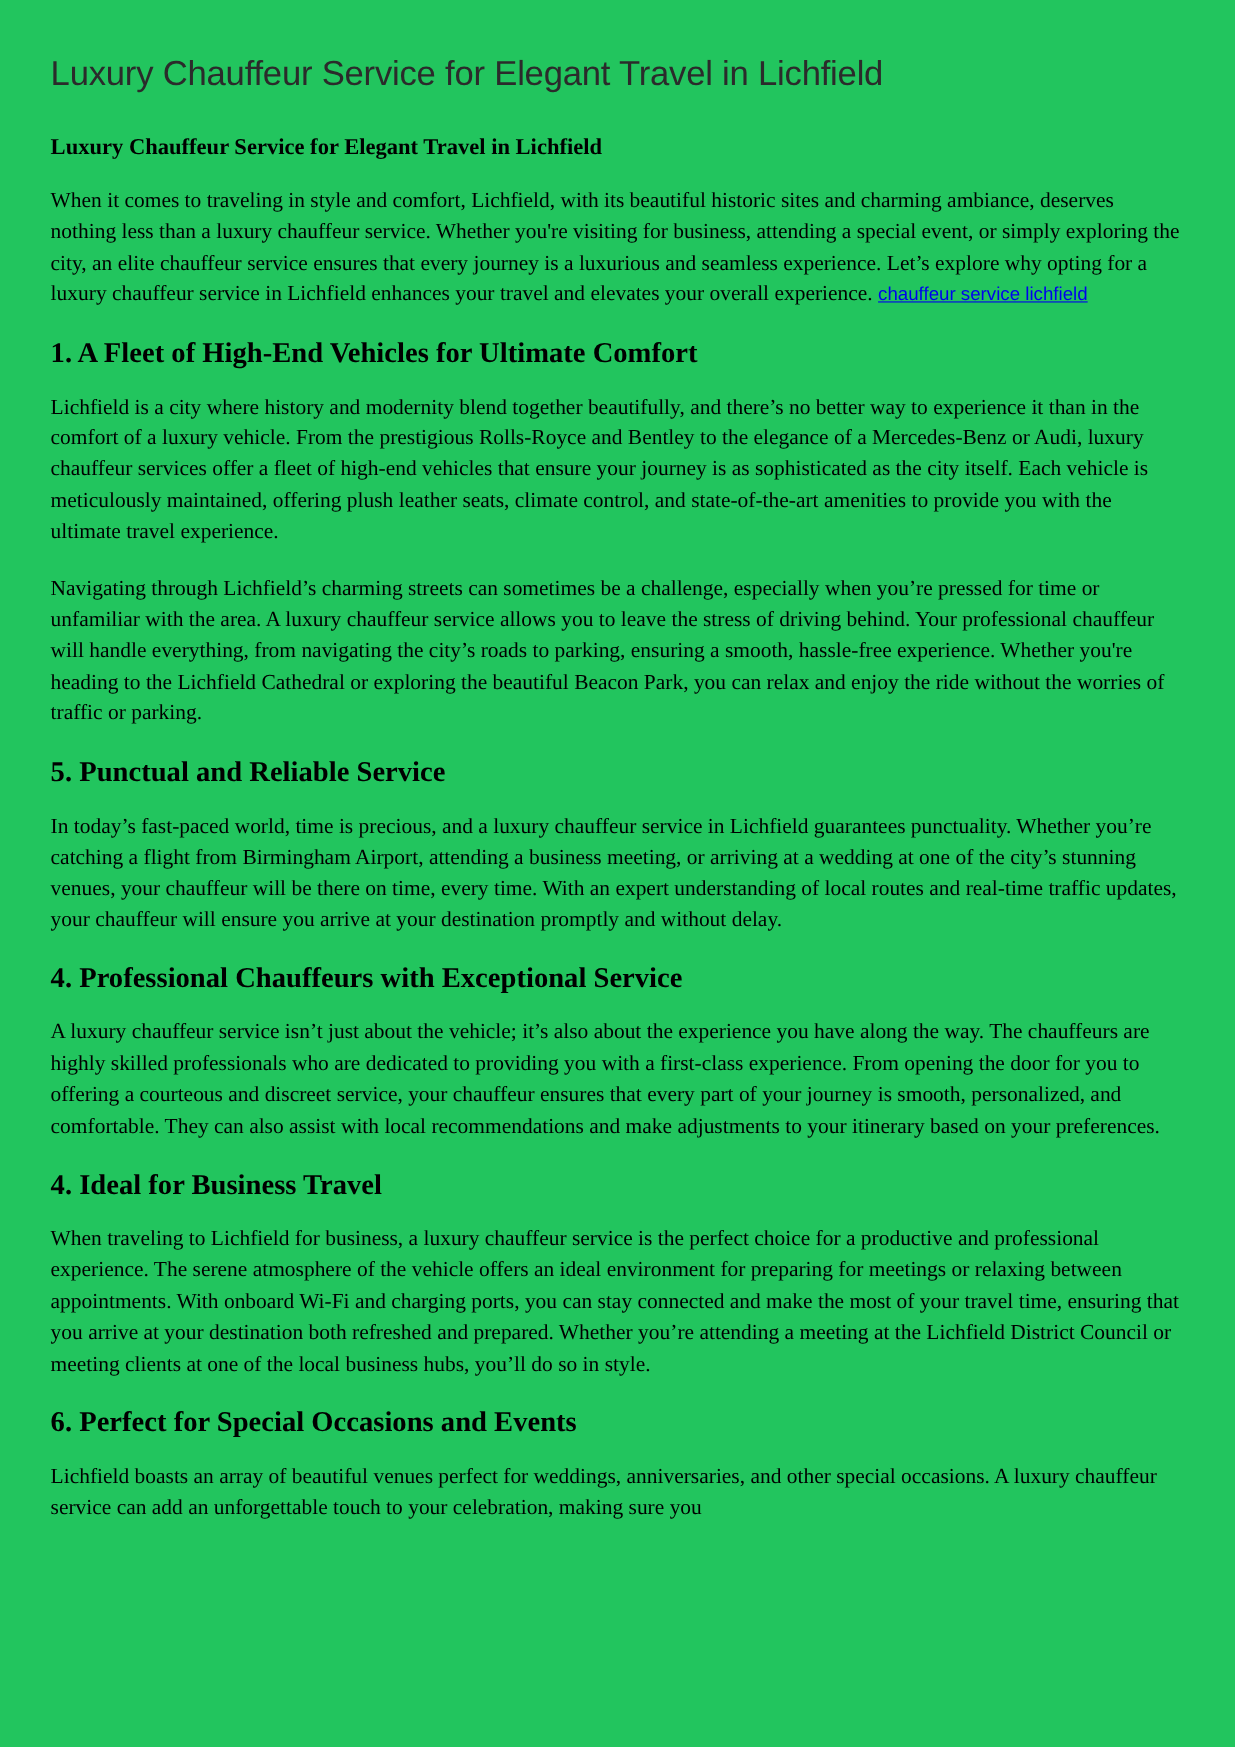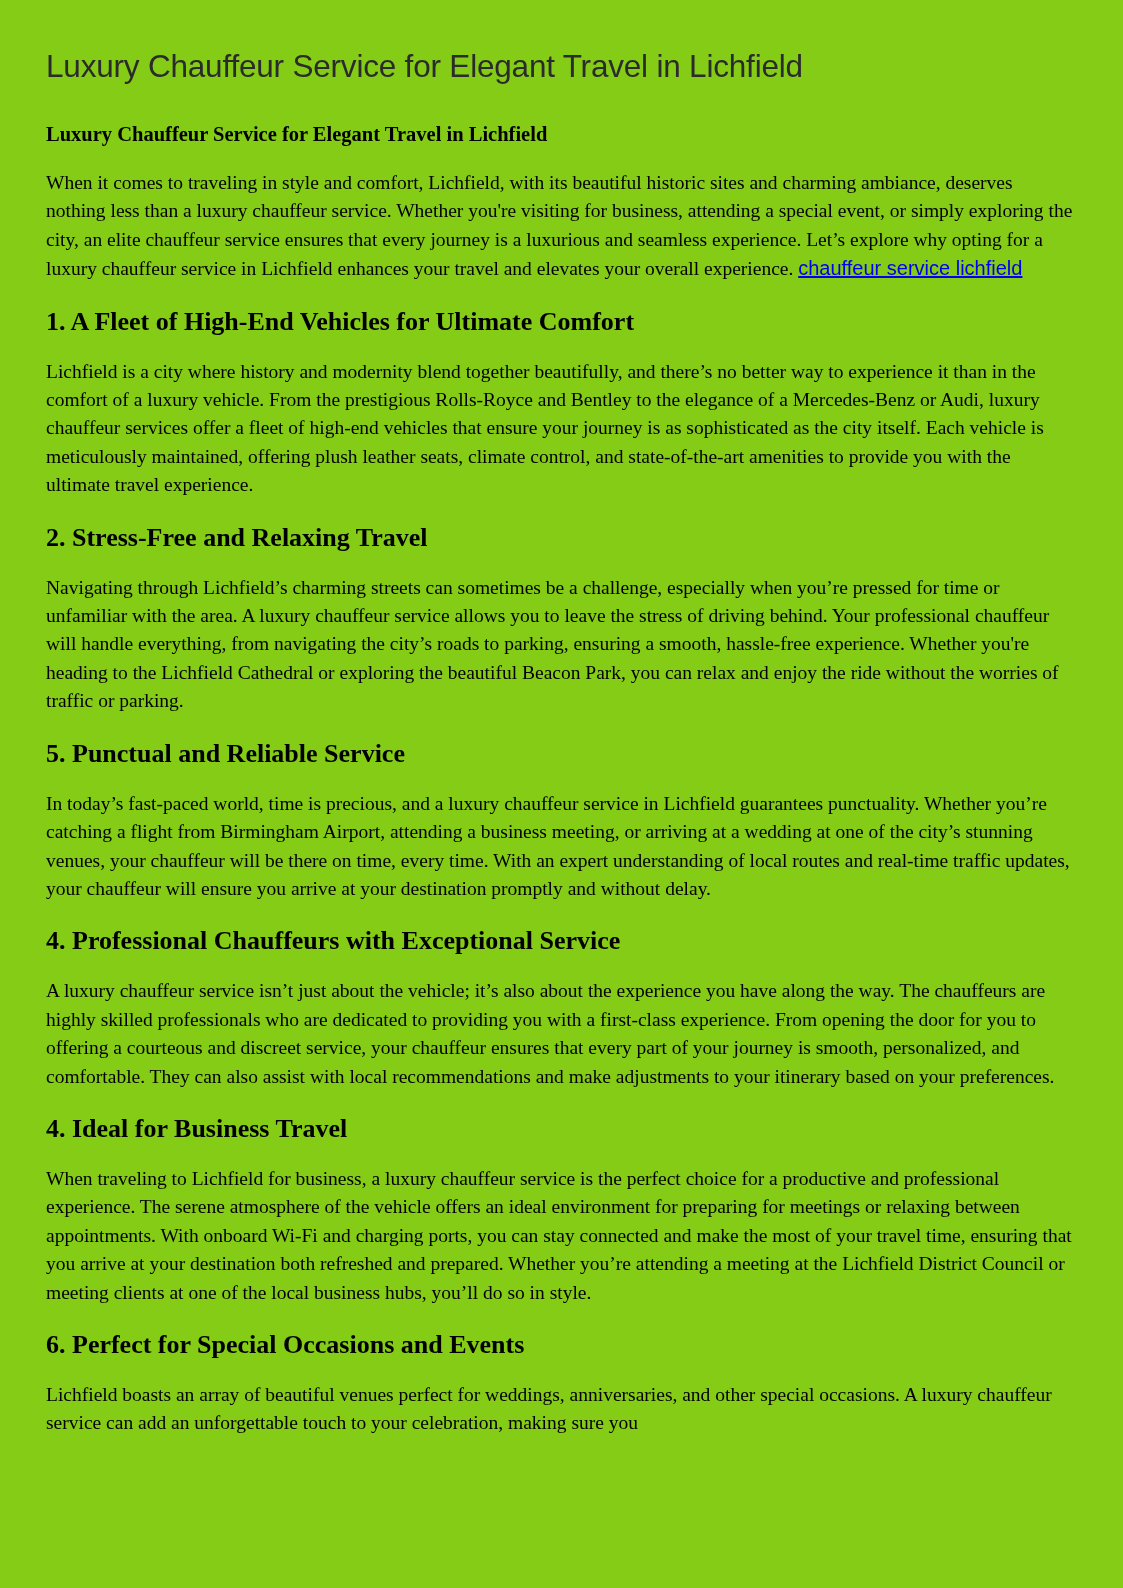"Luxury Chauffeur Service for Elegant" .page { background: #84cc16 -> #22c55e }
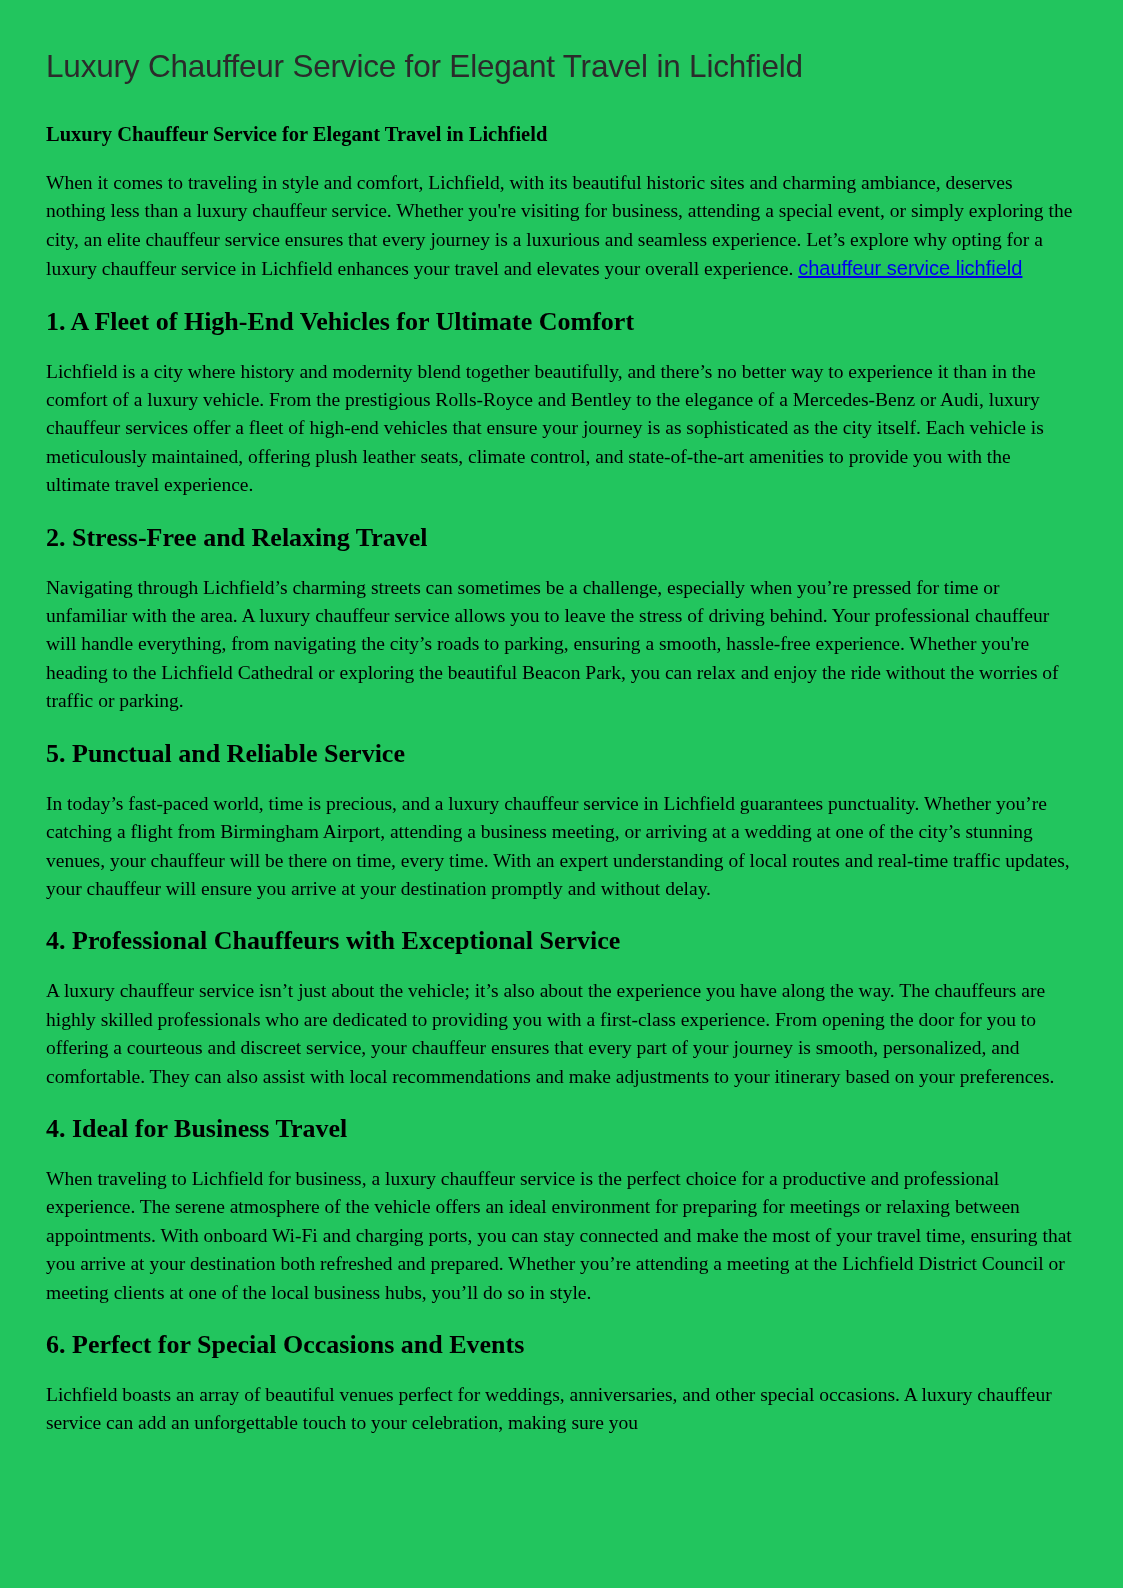"chauffeur service lichfield" .inline-link { font-size: 20px -> 17px }
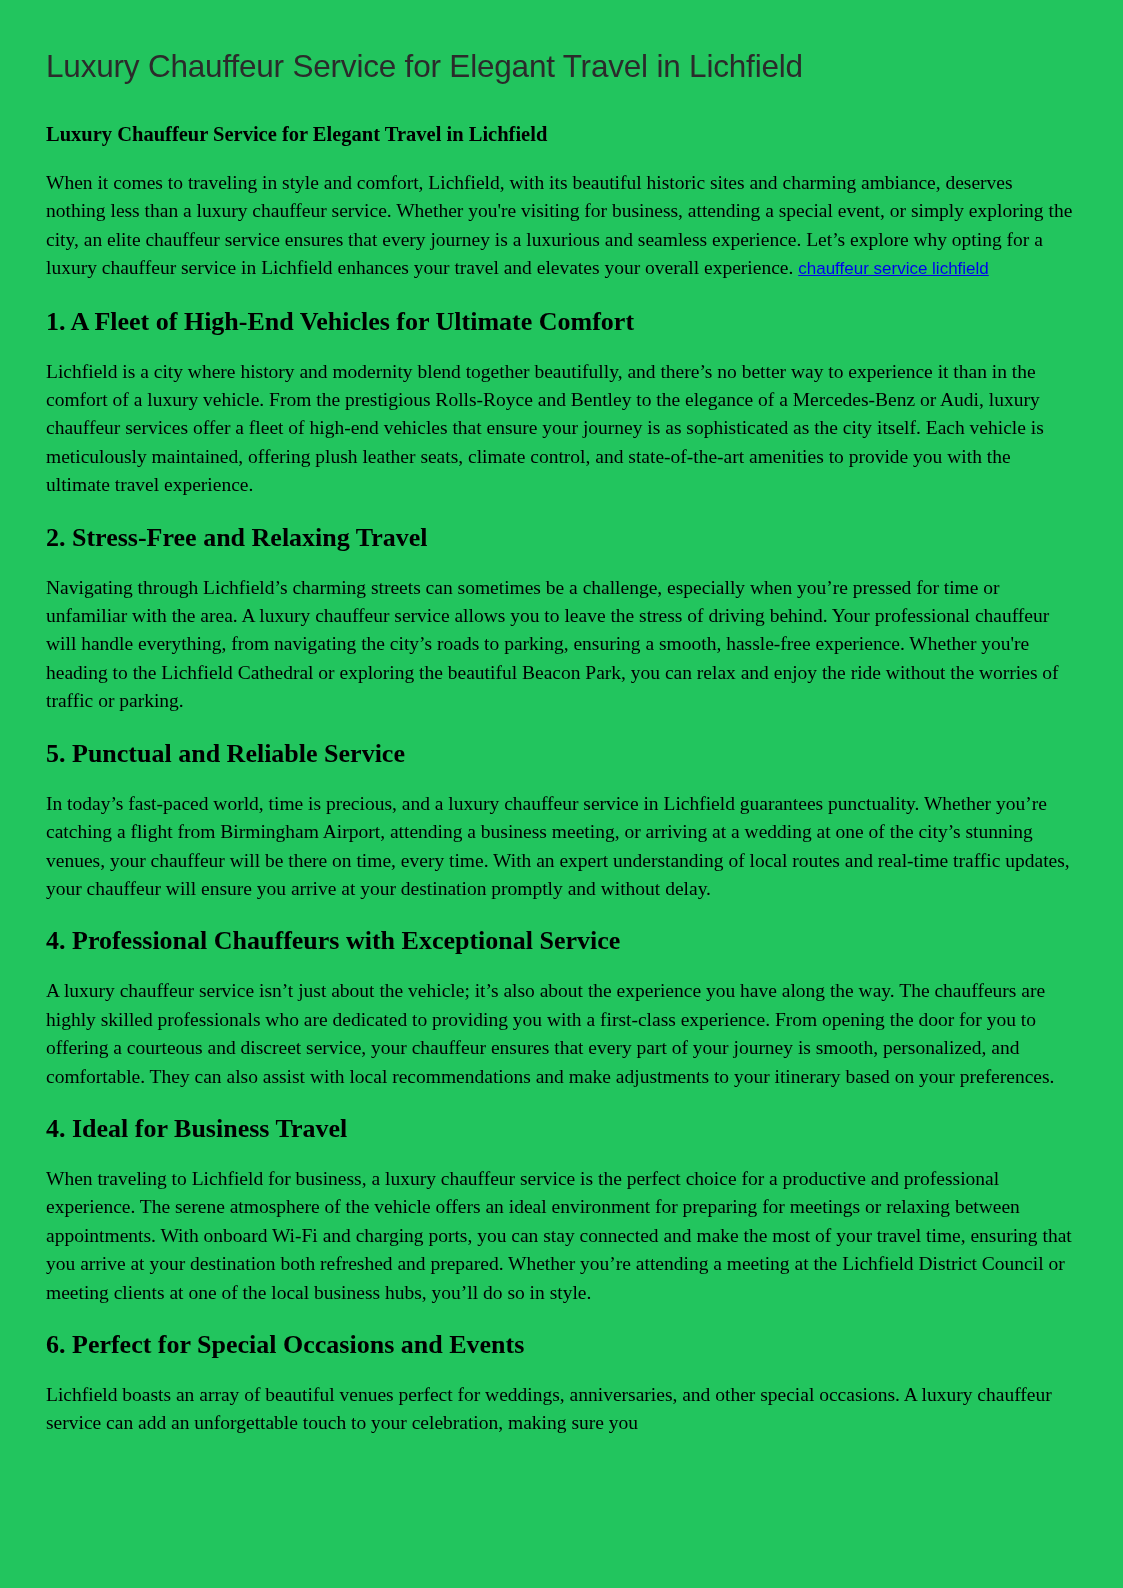"2. Stress-Free and Relaxing Travel" h3.section-heading { html: <h3>2. Stress-Free and Relaxing Travel</h3> -> none }
